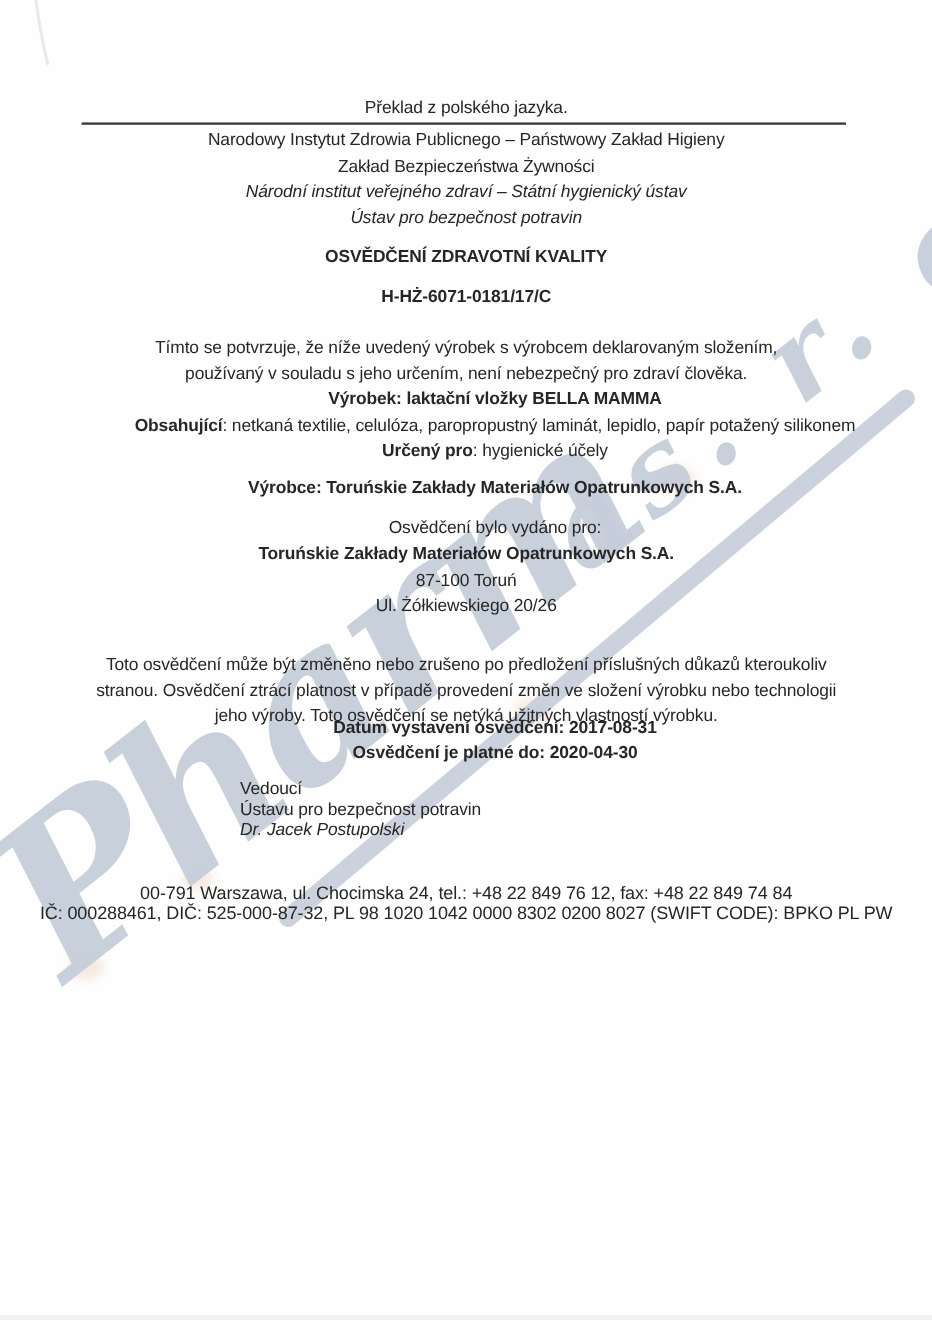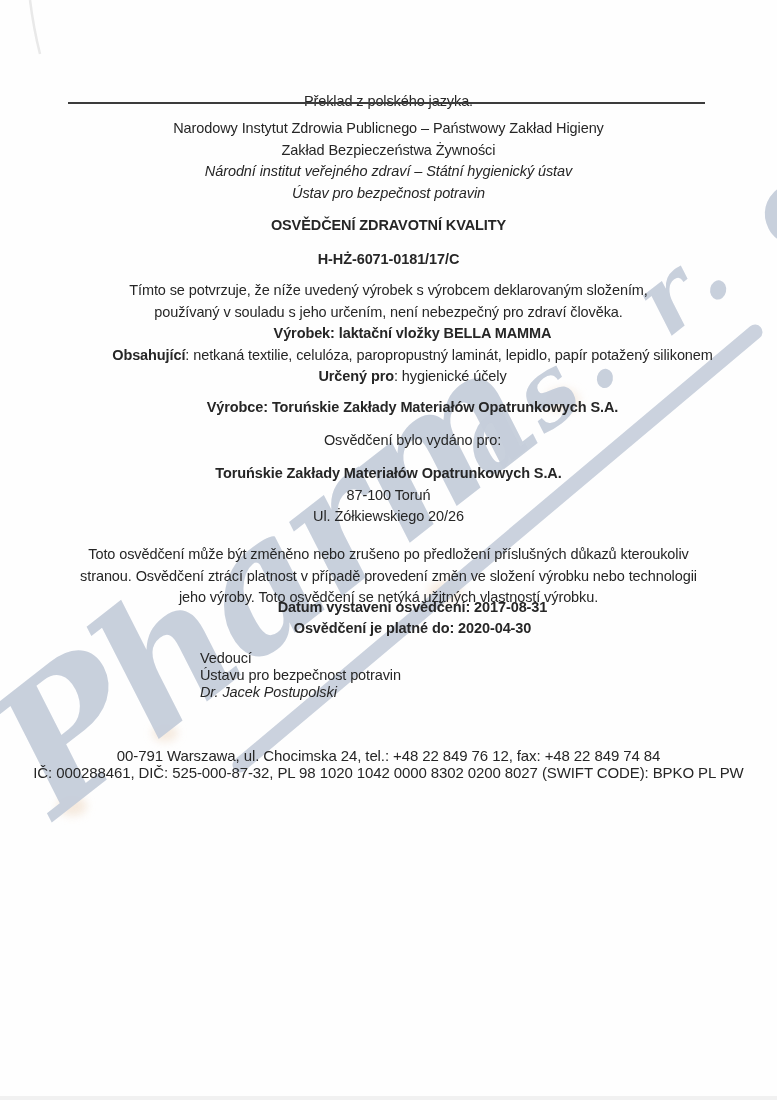"Překlad z polského jazyka." .center { margin-top: 11px -> none }
